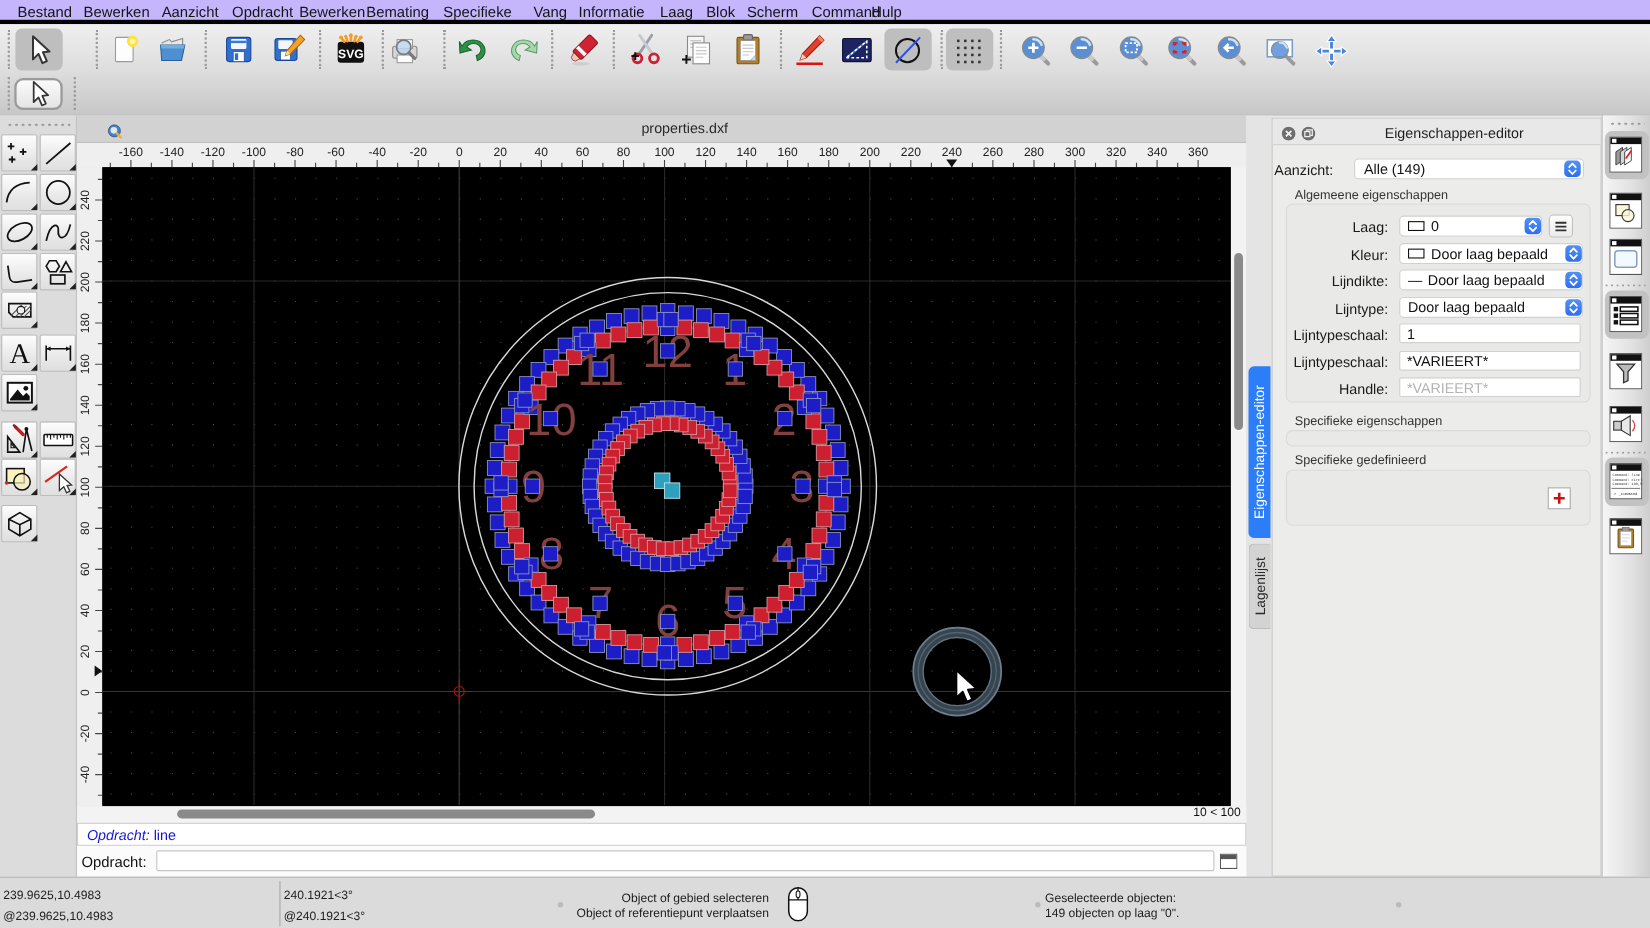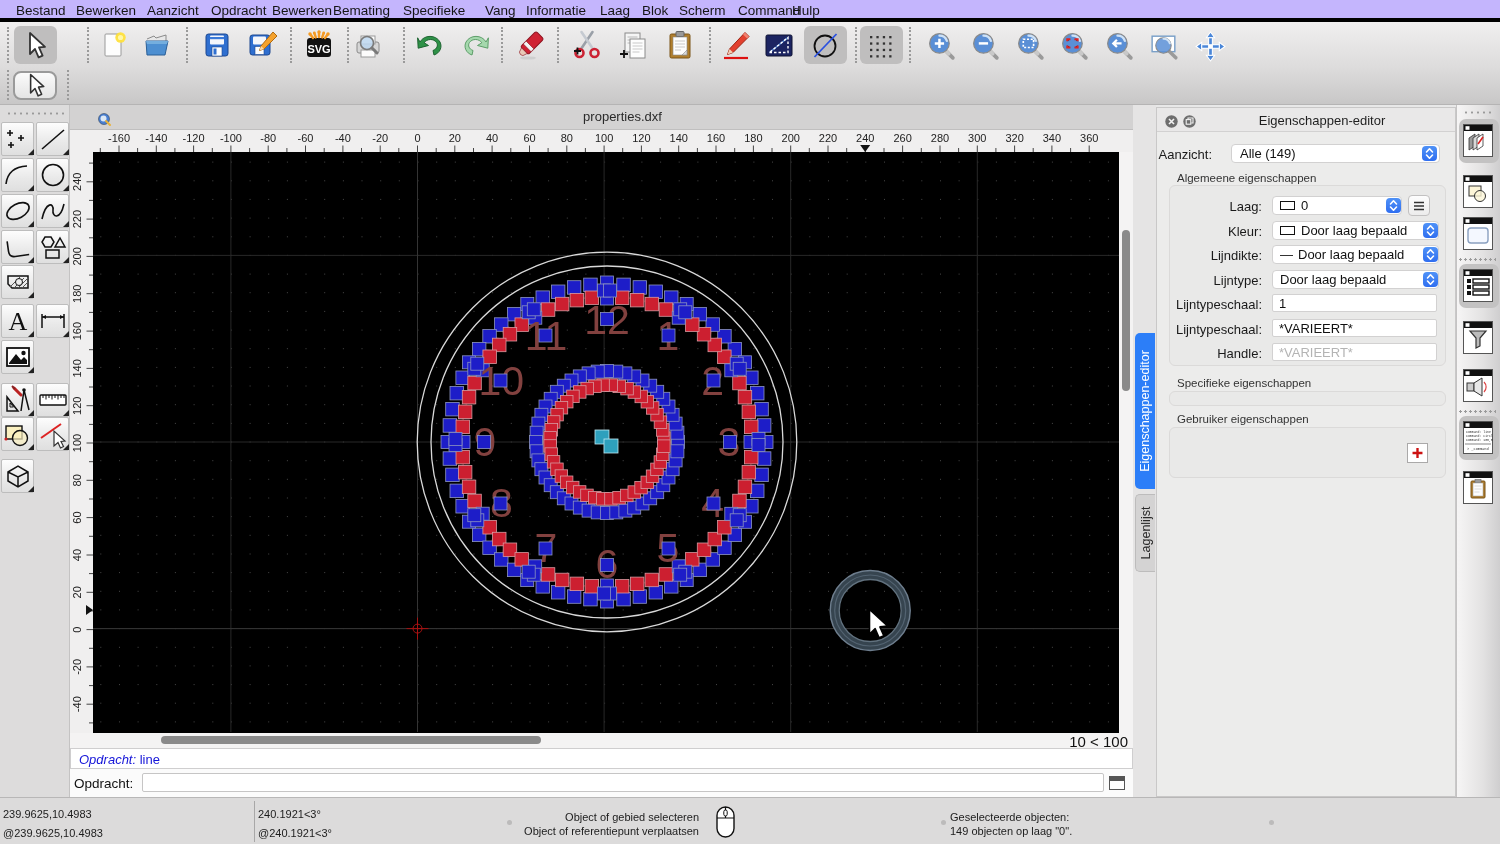"Gebruiker eigenschappen" span.slbl { text: Gebruiker eigenschappen -> Specifieke gedefinieerd }
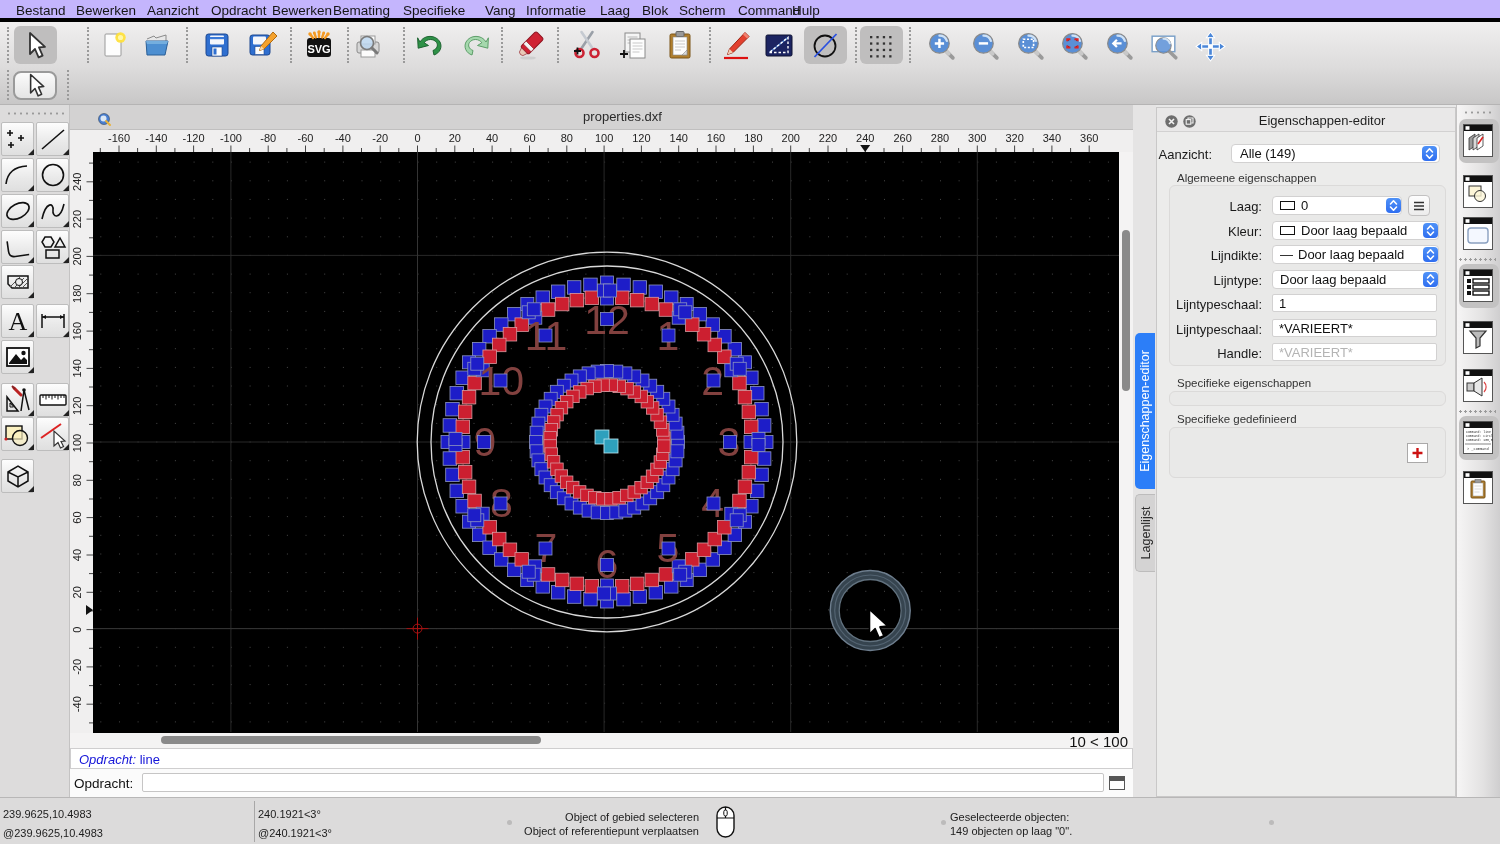"10 < 100" .pgtxt { font-size: 15px -> 11px }
